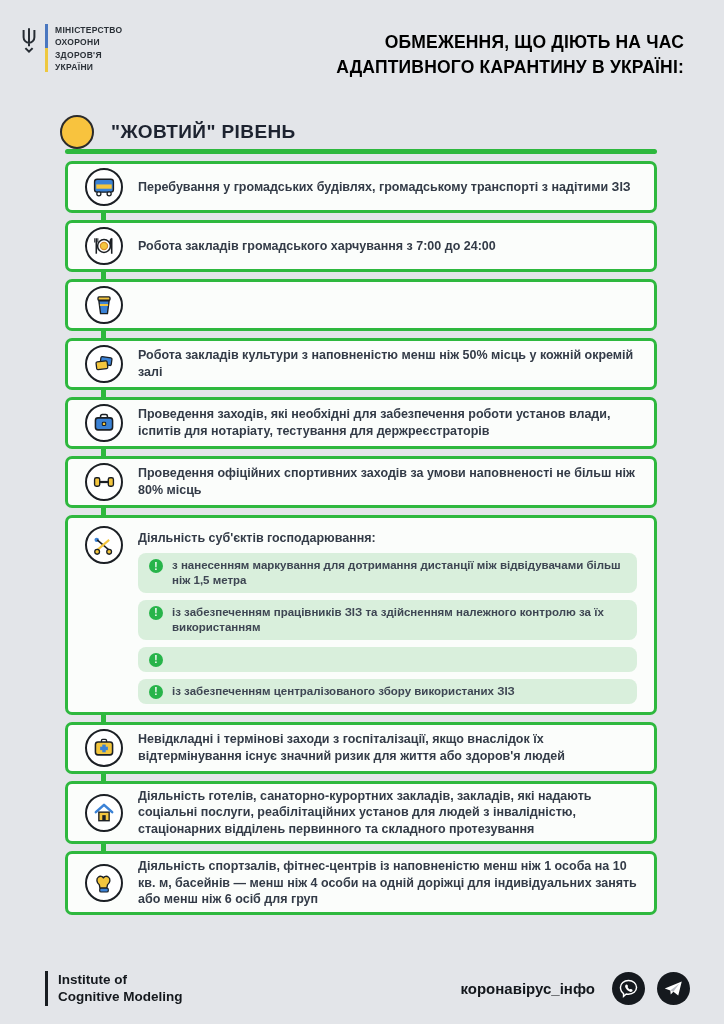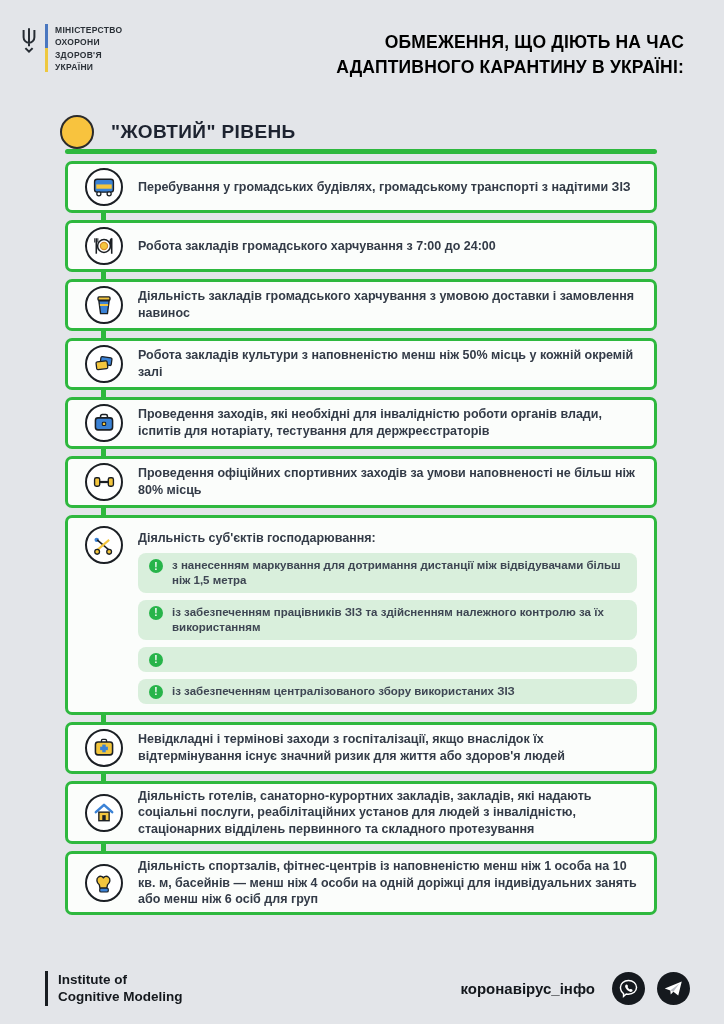"Діяльність закладів громадського" span.card-text { html: <span>Діяльність закладів громадського харчування з умовою доставки і замовлення навинос</span> -> none }
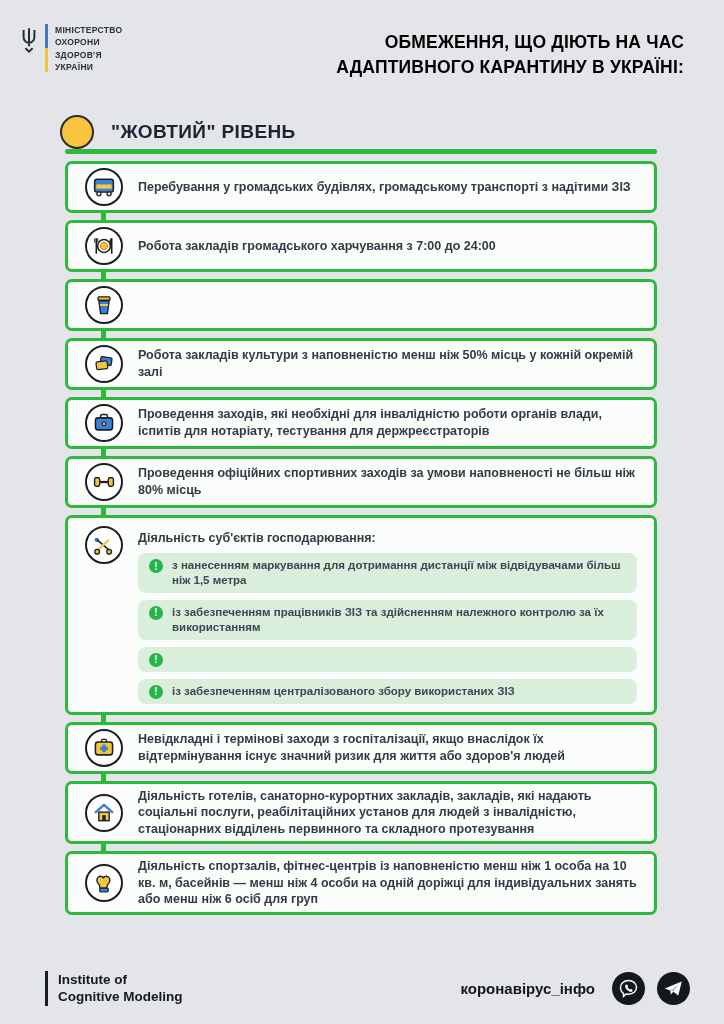"Проведення заходів, які необхідні для" span.card-text { text: інвалідністю роботи органів -> забезпечення роботи установ }
